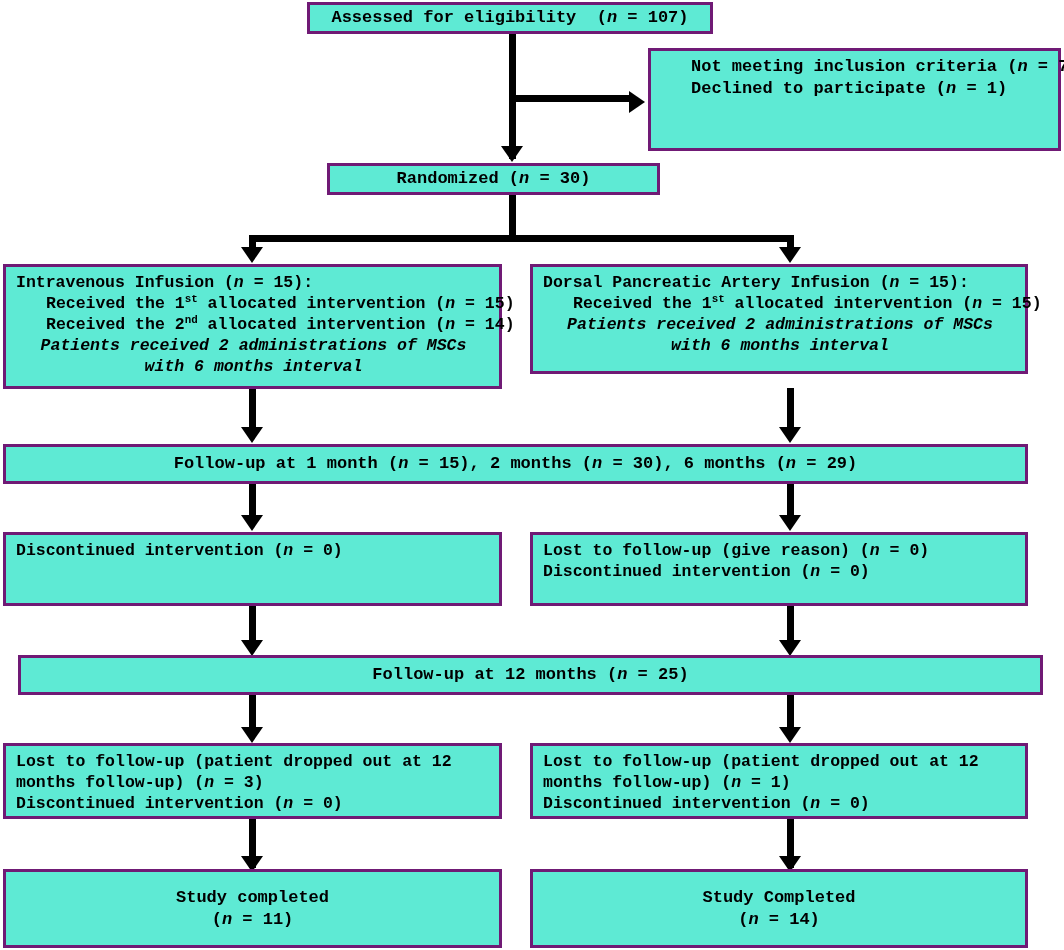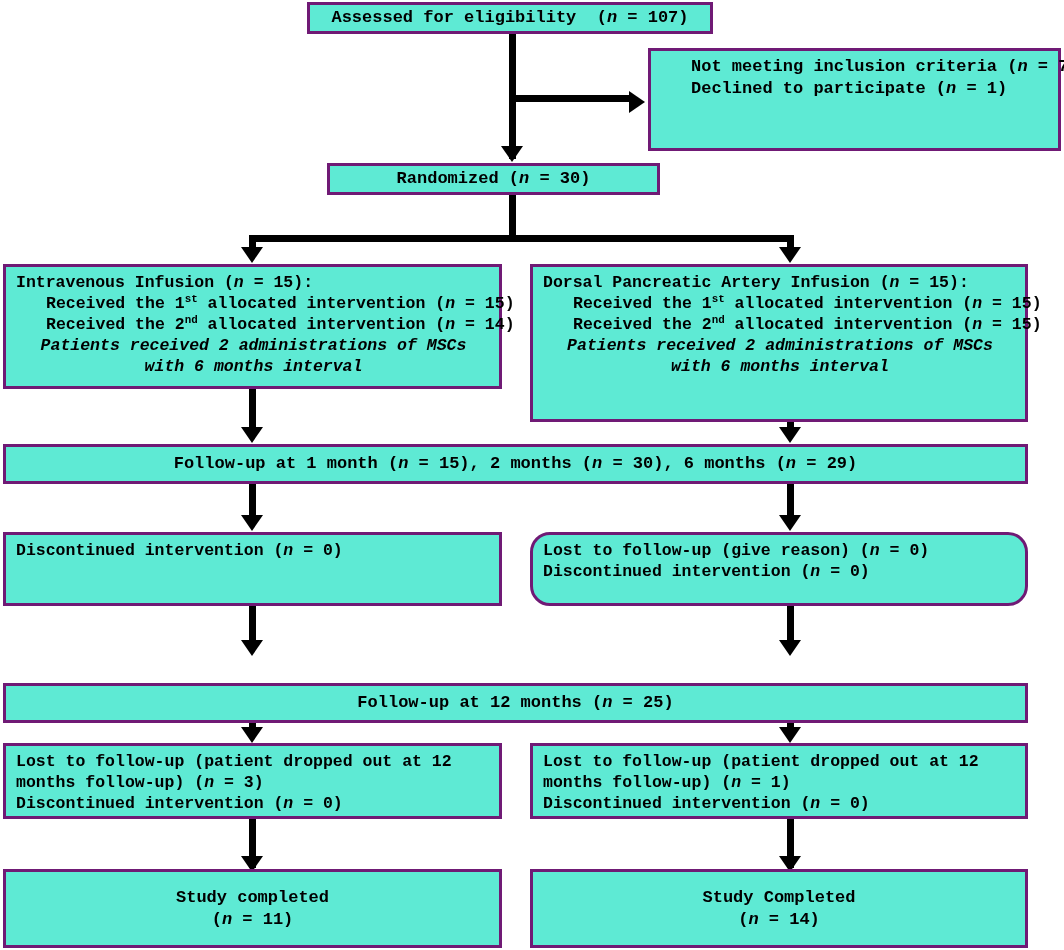"Dorsal Pancreatic Artery Infusion (n" div.box { height: 158px -> 110px }
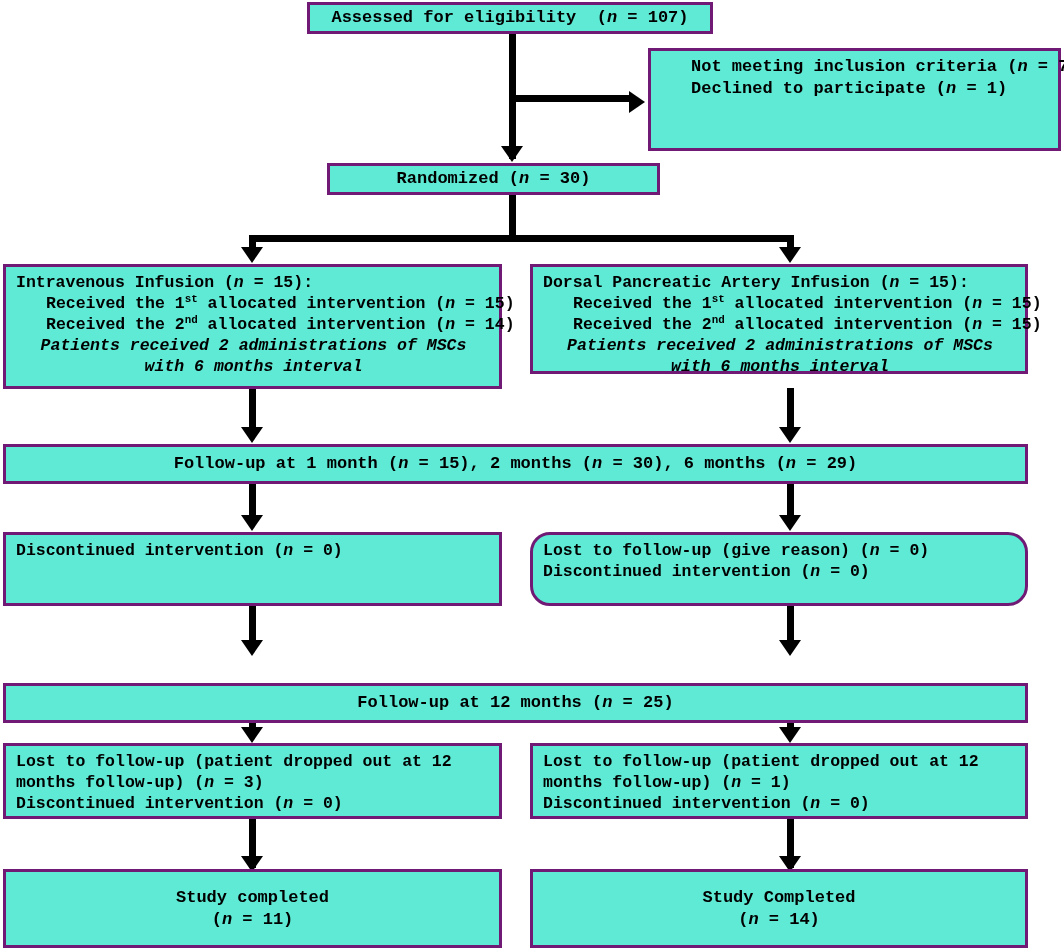"Received the 2nd allocated intervention (n = 15)" div.ln { html: <div> <span>Received the 2</span><sup>nd</sup><span> allocated intervention (</span><span>n</span><span> = 15)</span> </div> -> none }
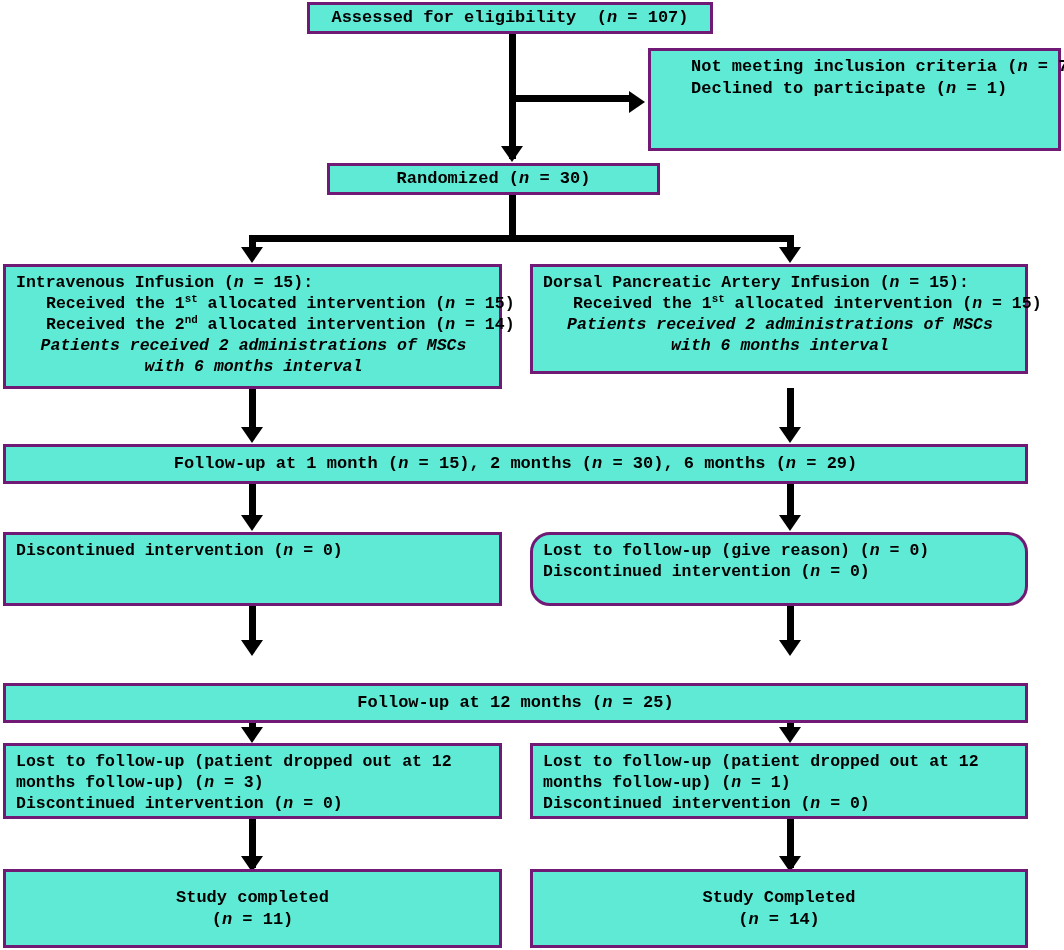"Lost to follow-up (give reason)" div.box { border-radius: 20px -> none }
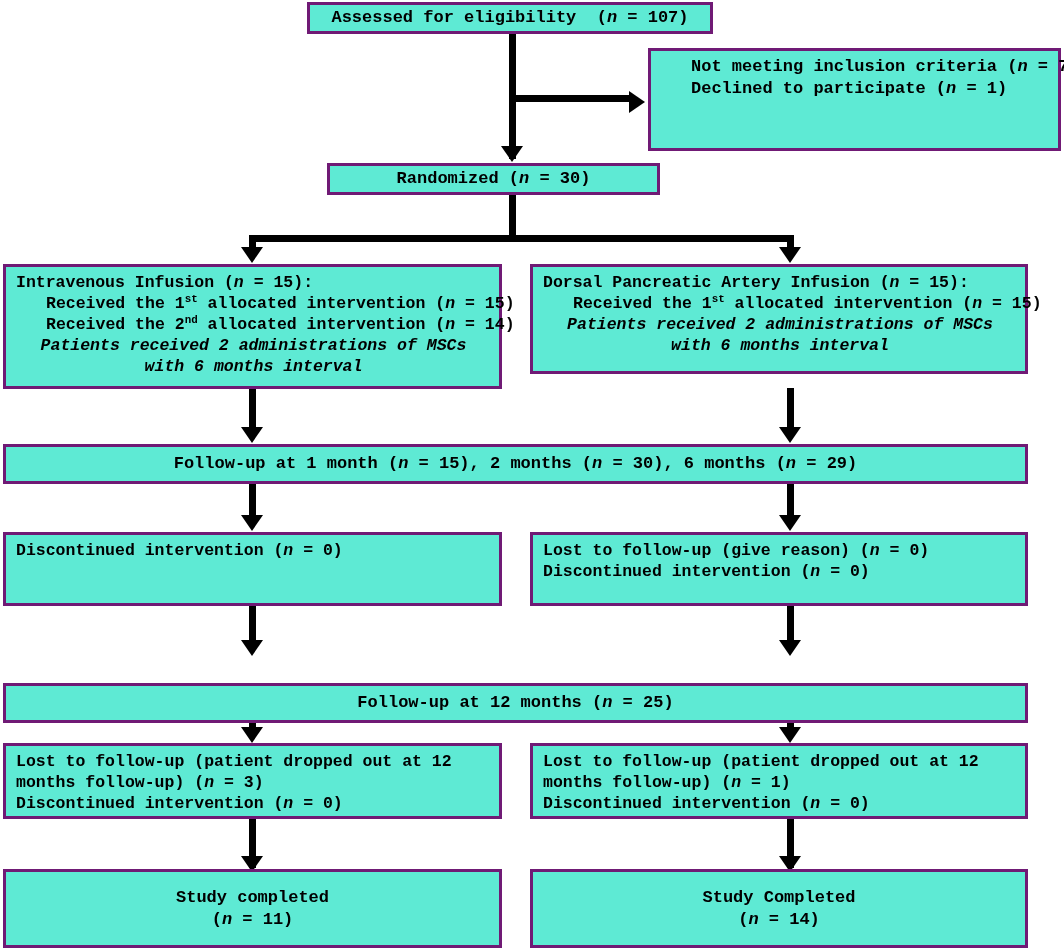"Follow-up at 12 months (n" div.box { left: 3px -> 18px; margin-top: 28px -> none }
